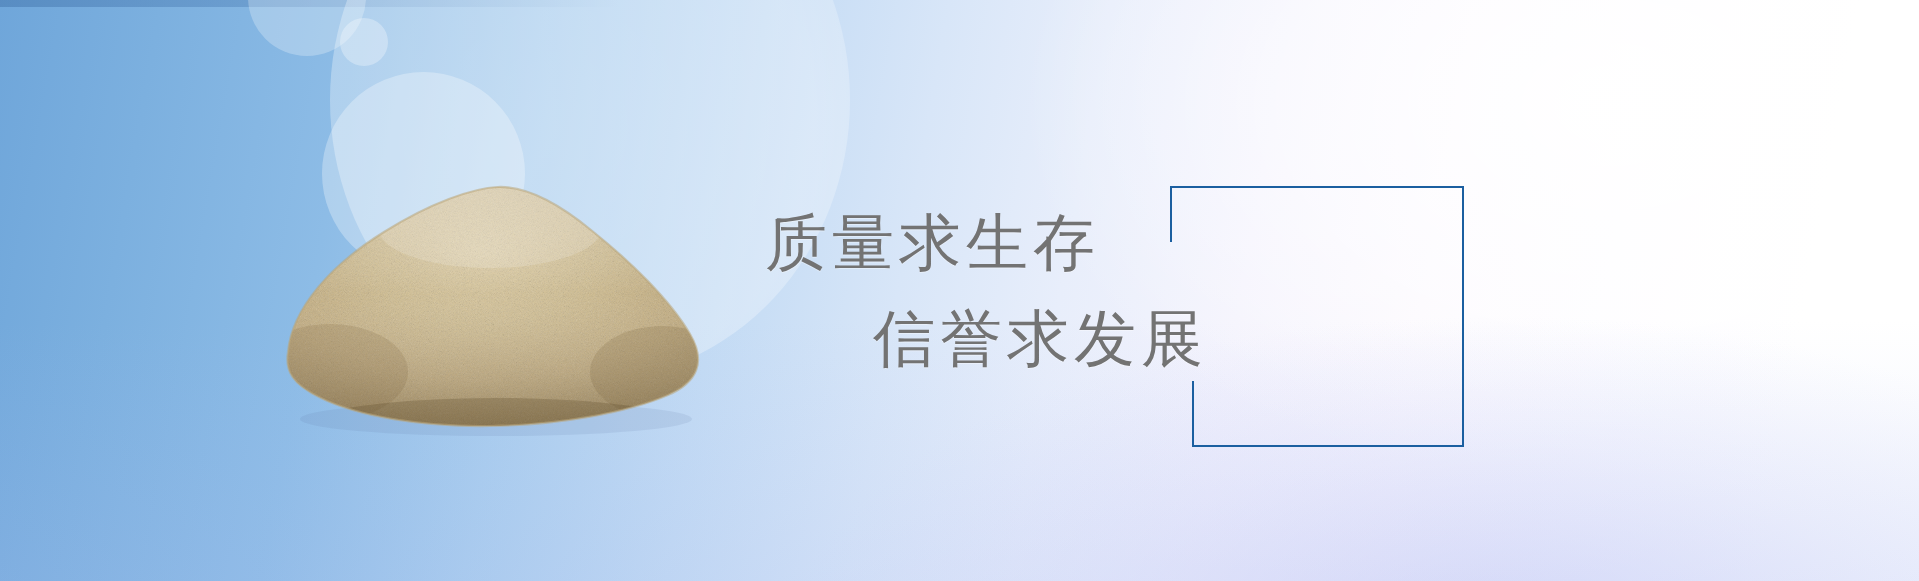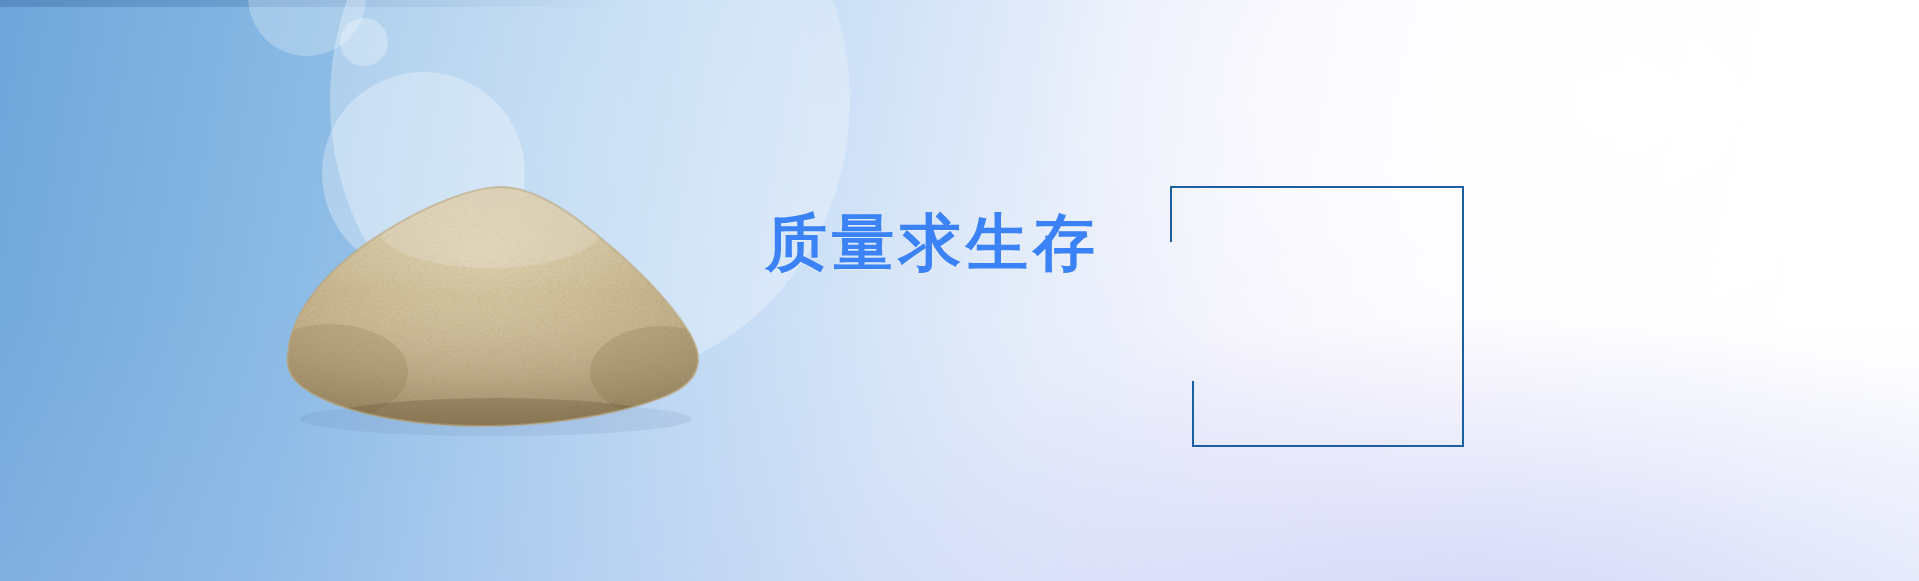"质量求生存" .line { color: #3b82f6 -> #737373; font-weight: 700 -> 400 }
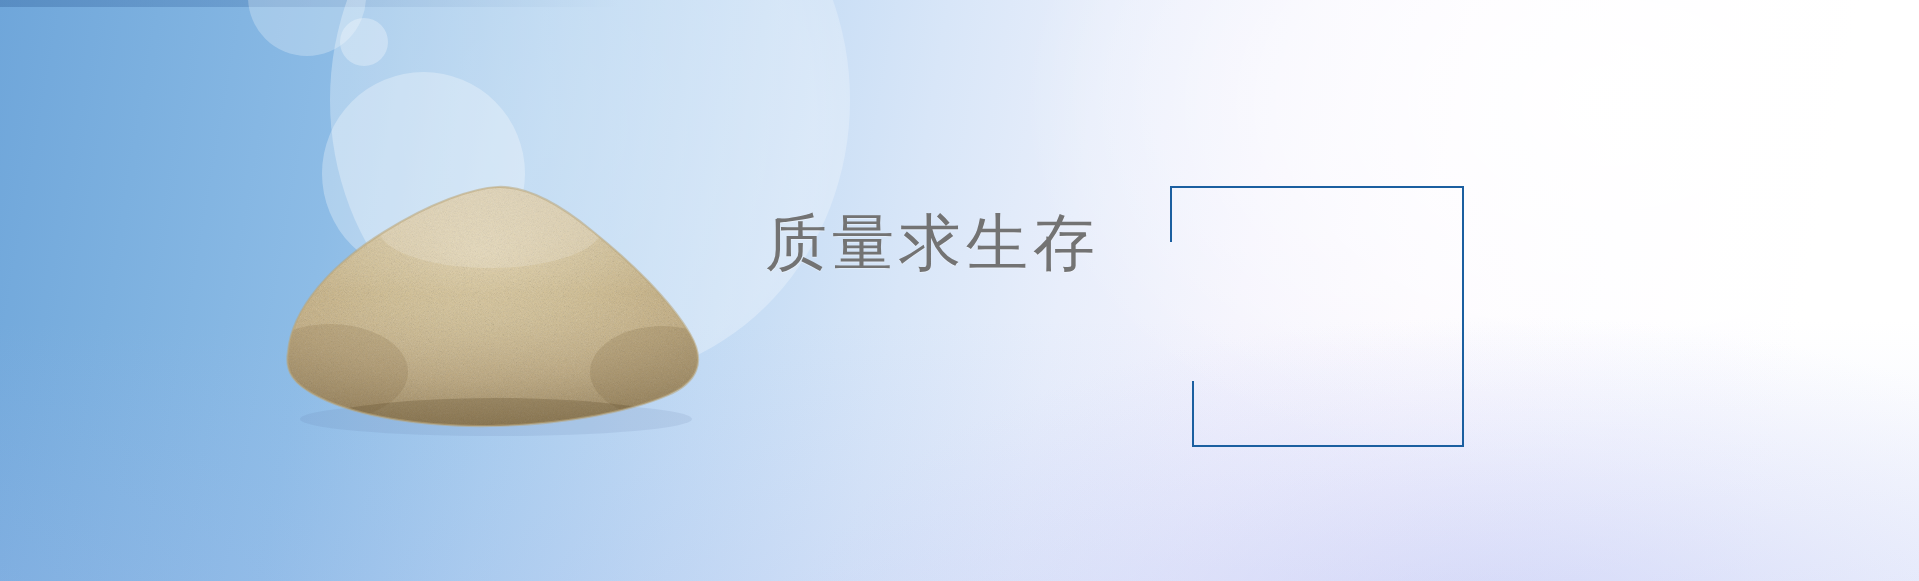"信誉求发展" div.line { html: none -> <div>信誉求发展</div> }
